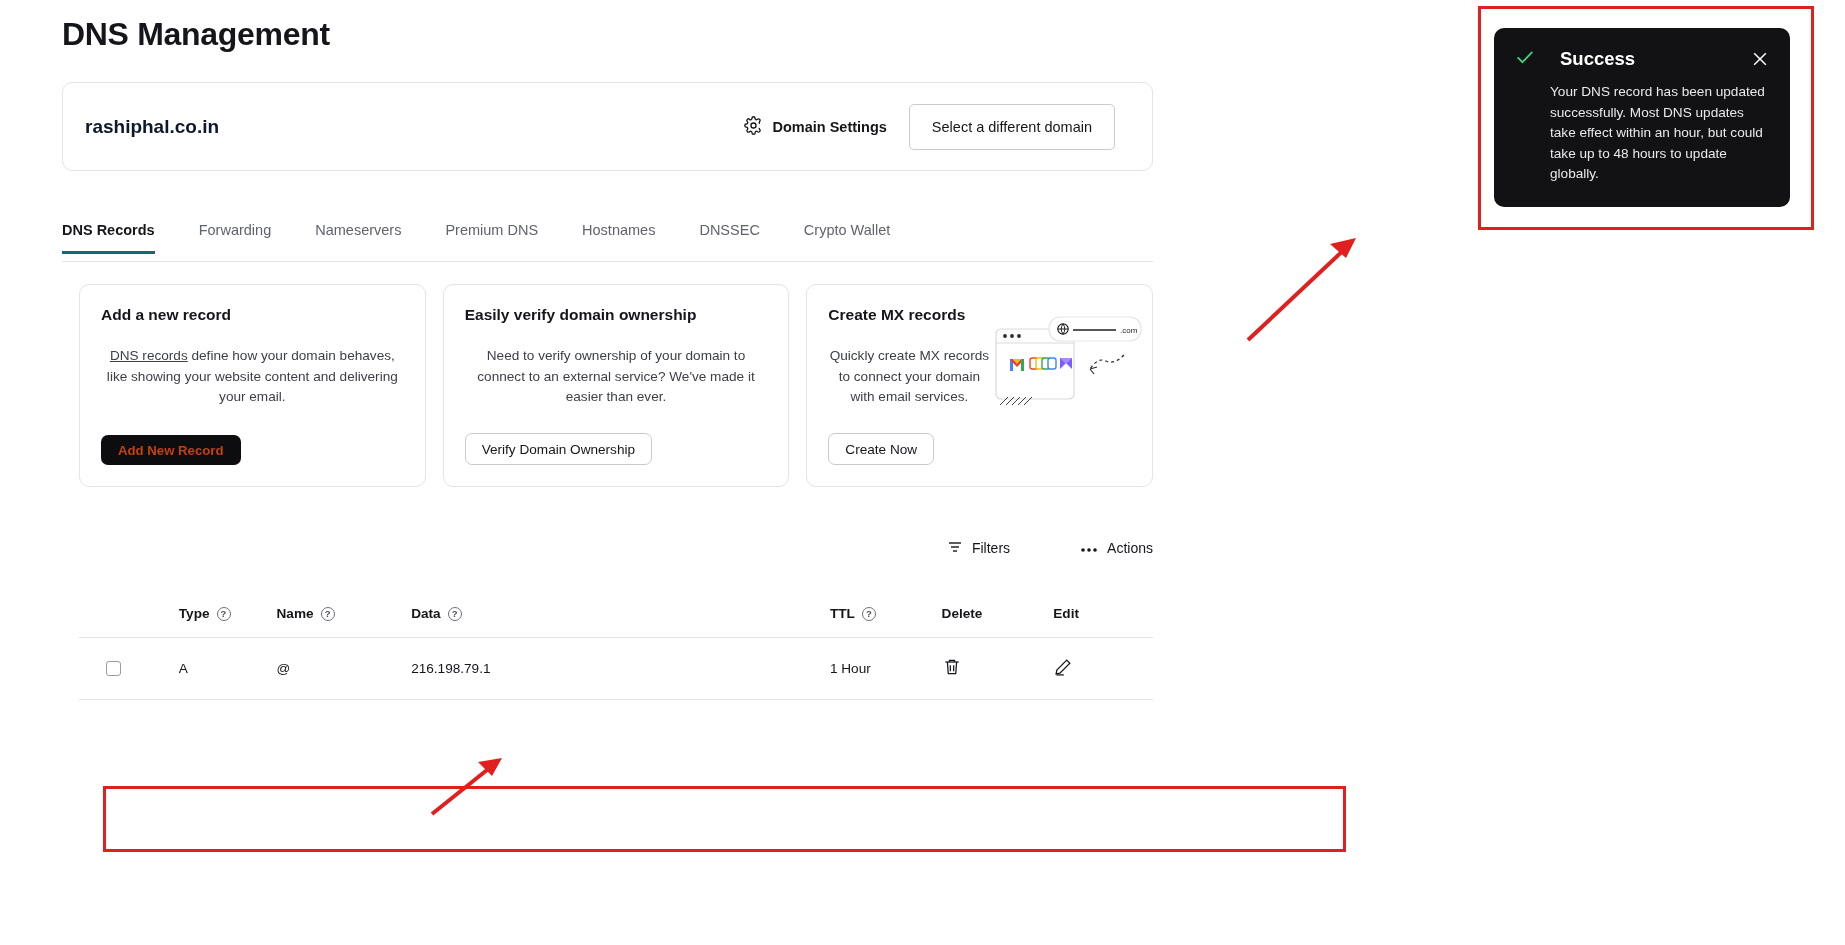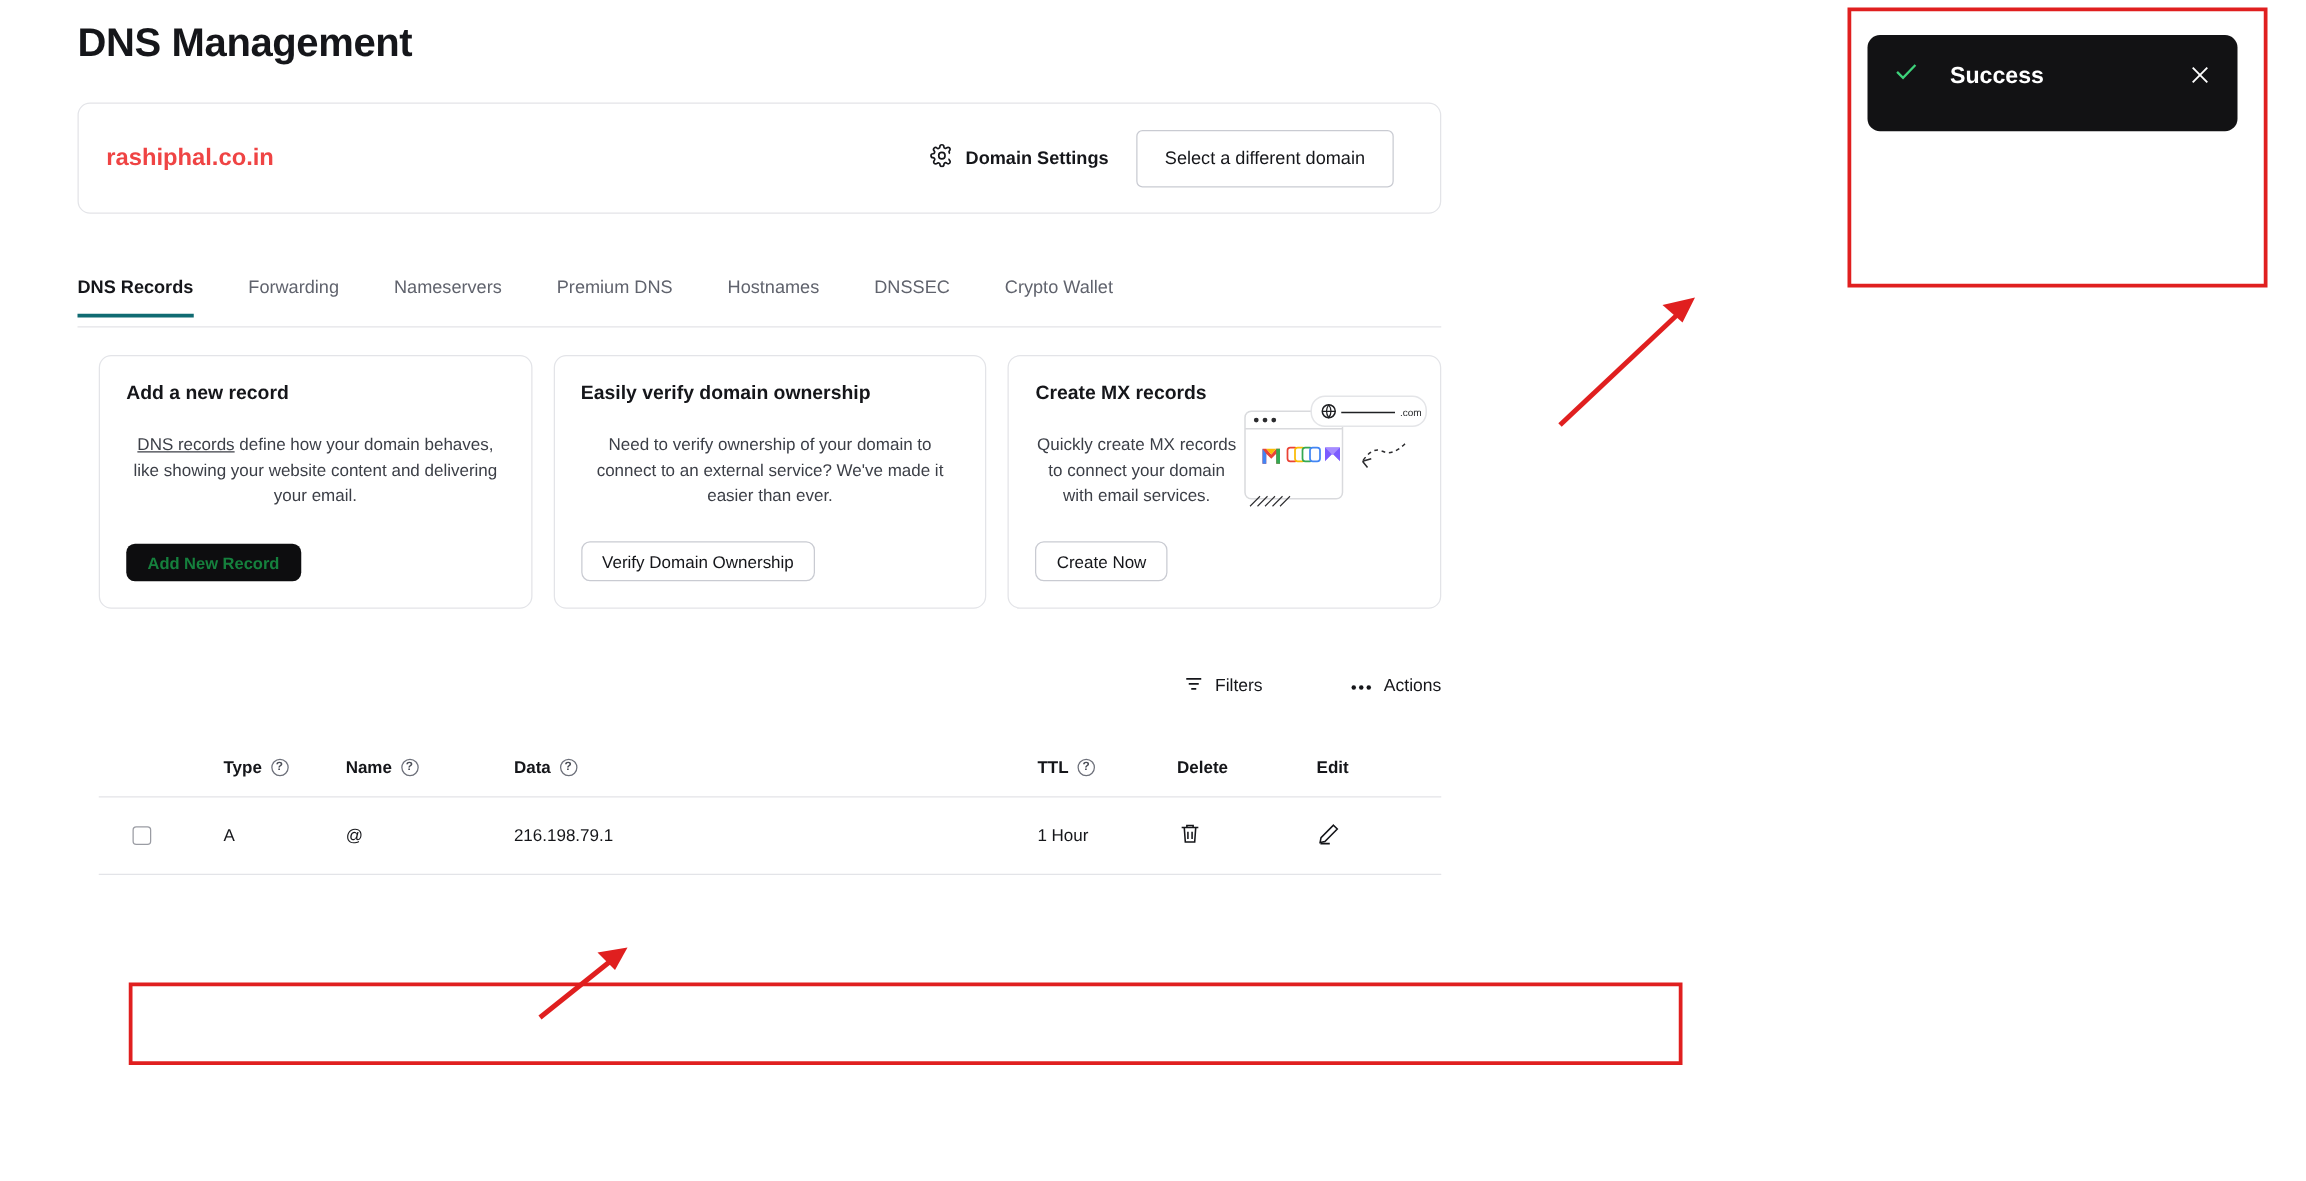"Your DNS record has been" div.toast-body { html: none -> <div>Your DNS record has been updated successfully. Most DNS updates take effect within an hour, but could take up to 48 hours to update globally.</div> }
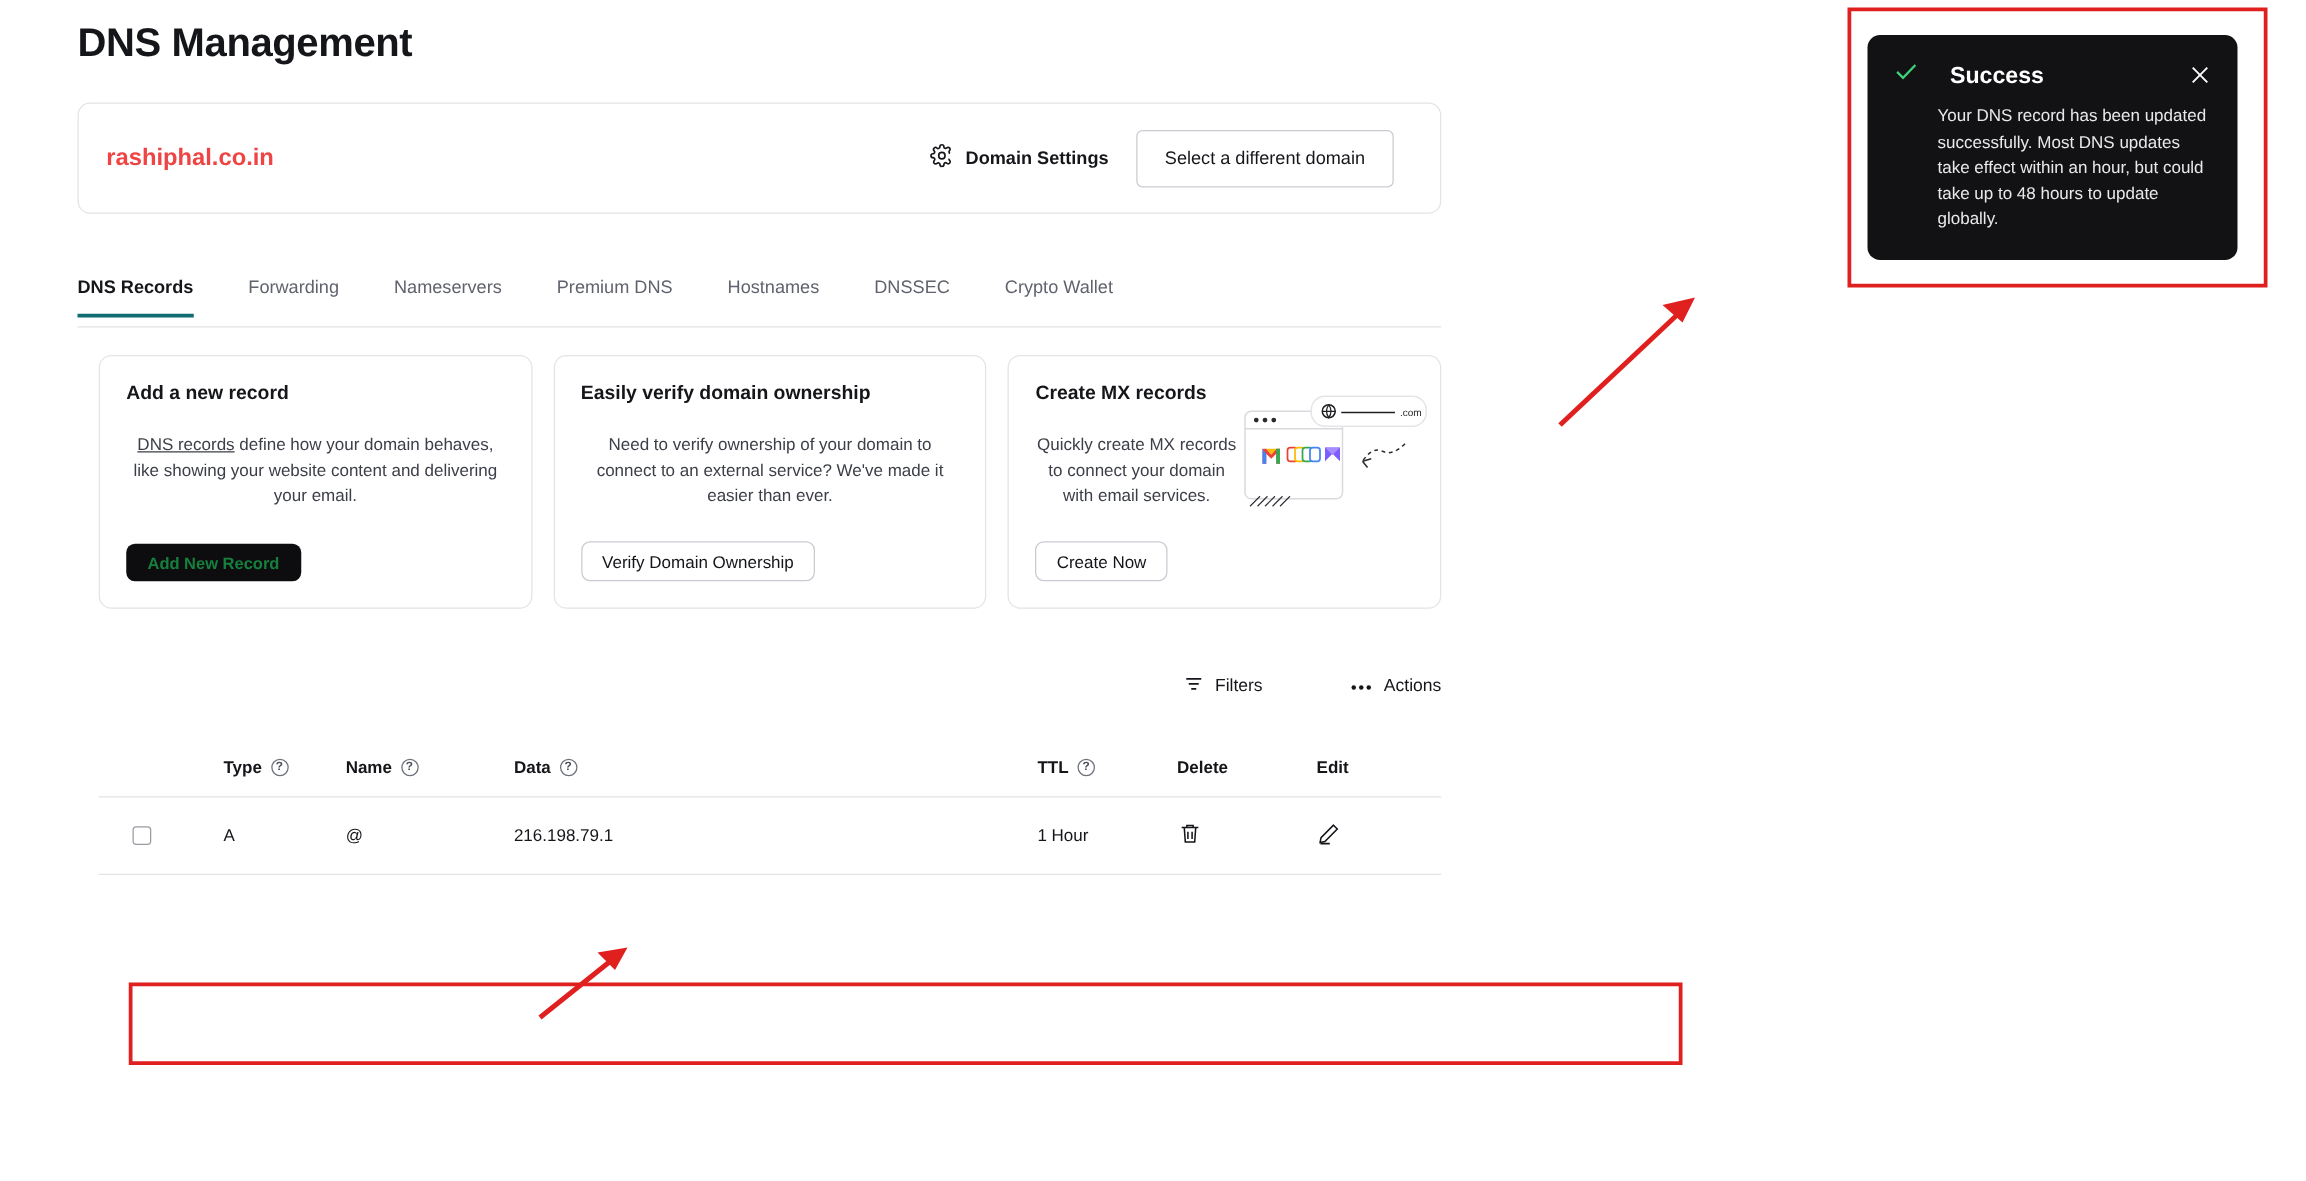"rashiphal.co.in" .domain-name { color: #ef4444 -> #0f172a }
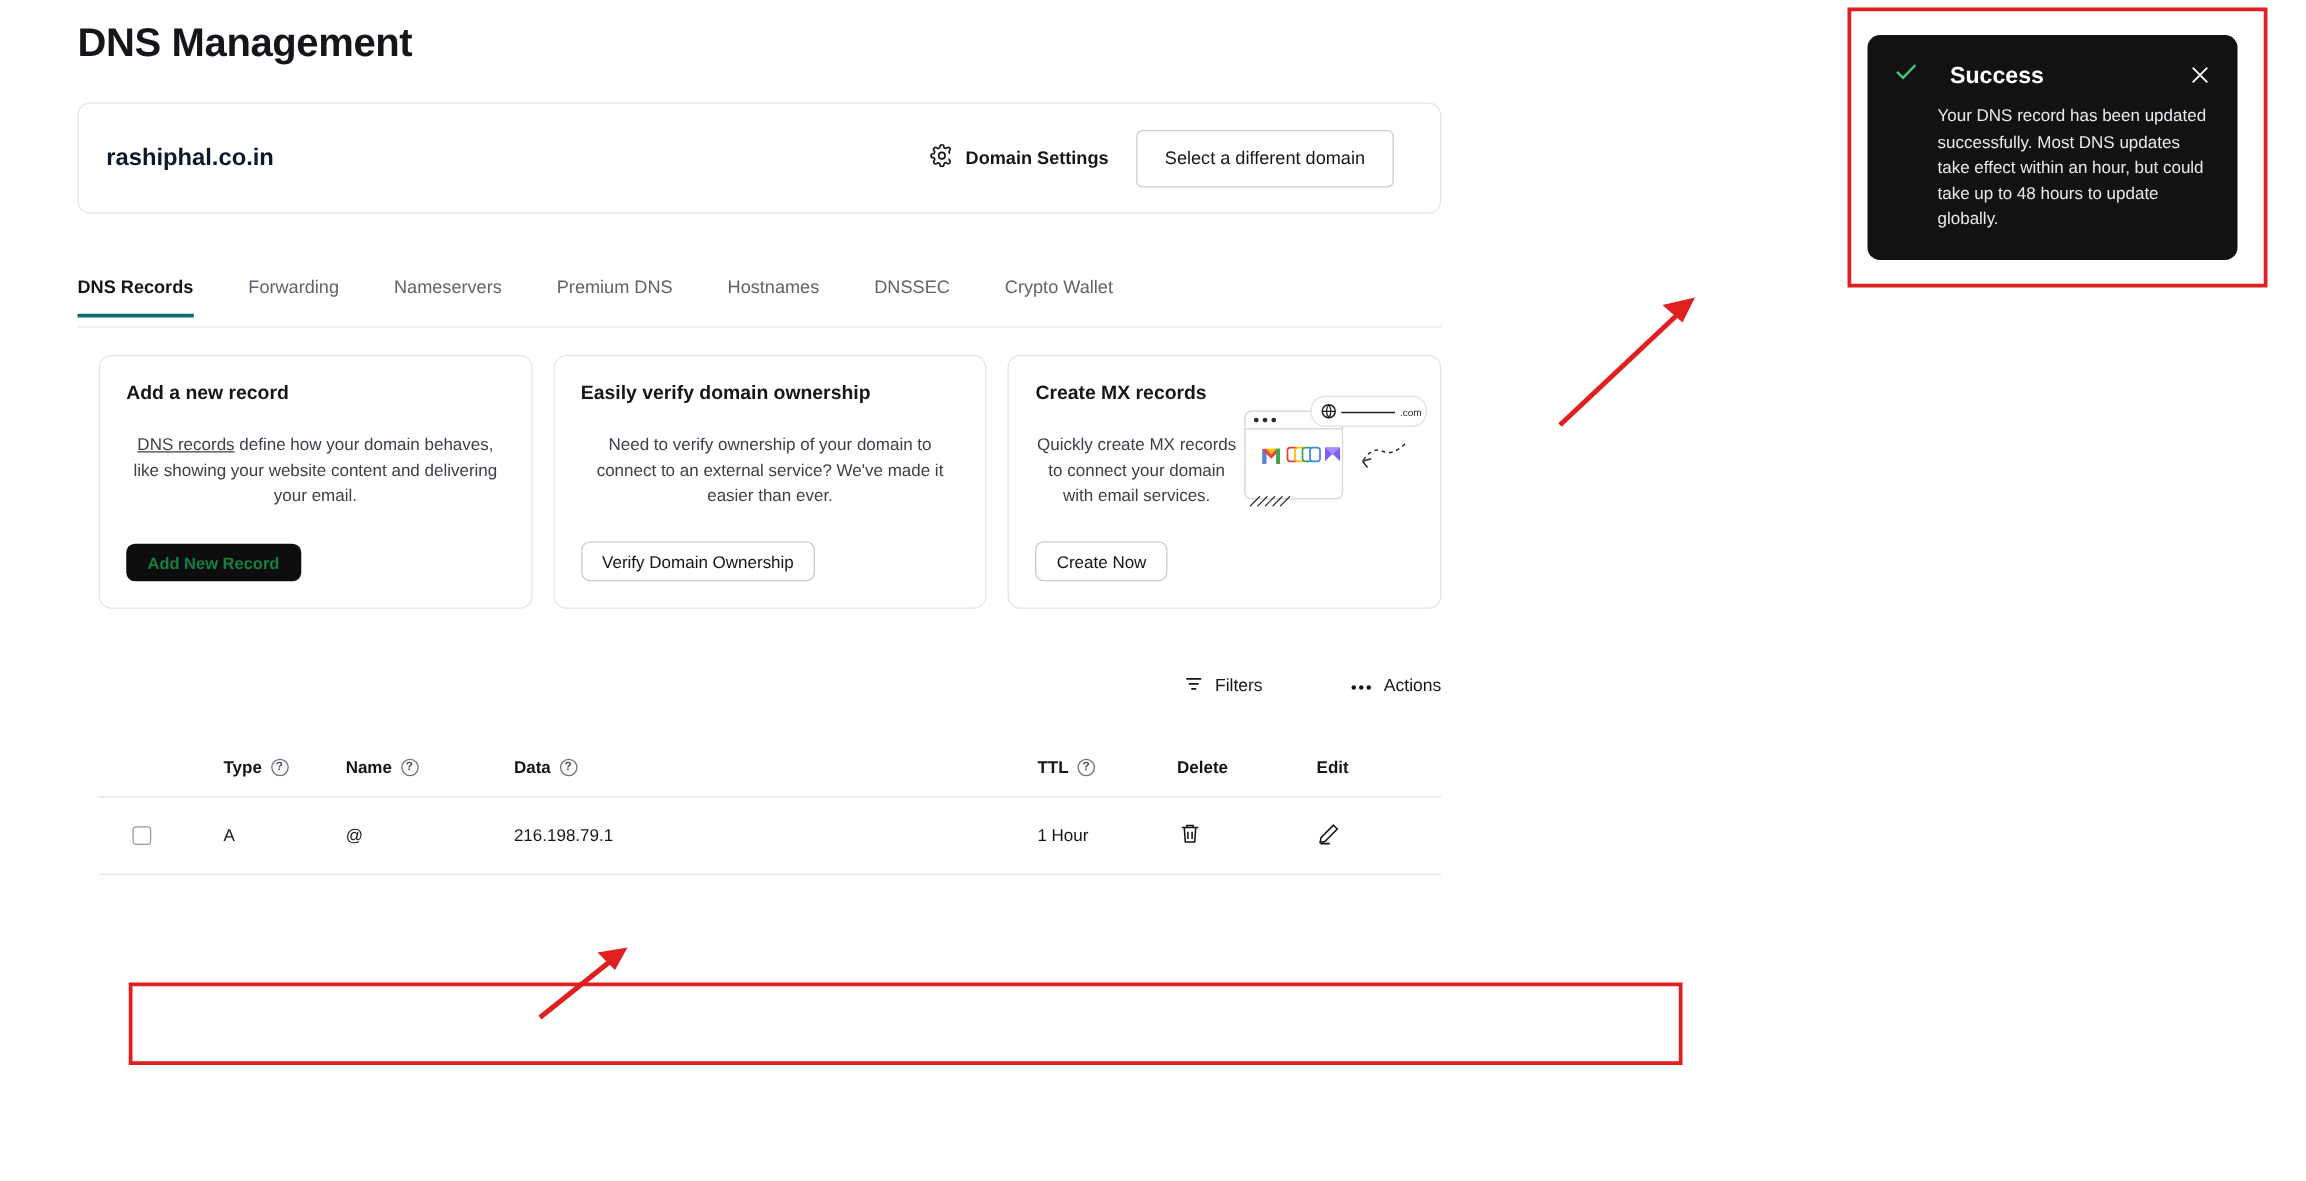"Add New Record" .btn-dark { color: #15803d -> #c2410c }
